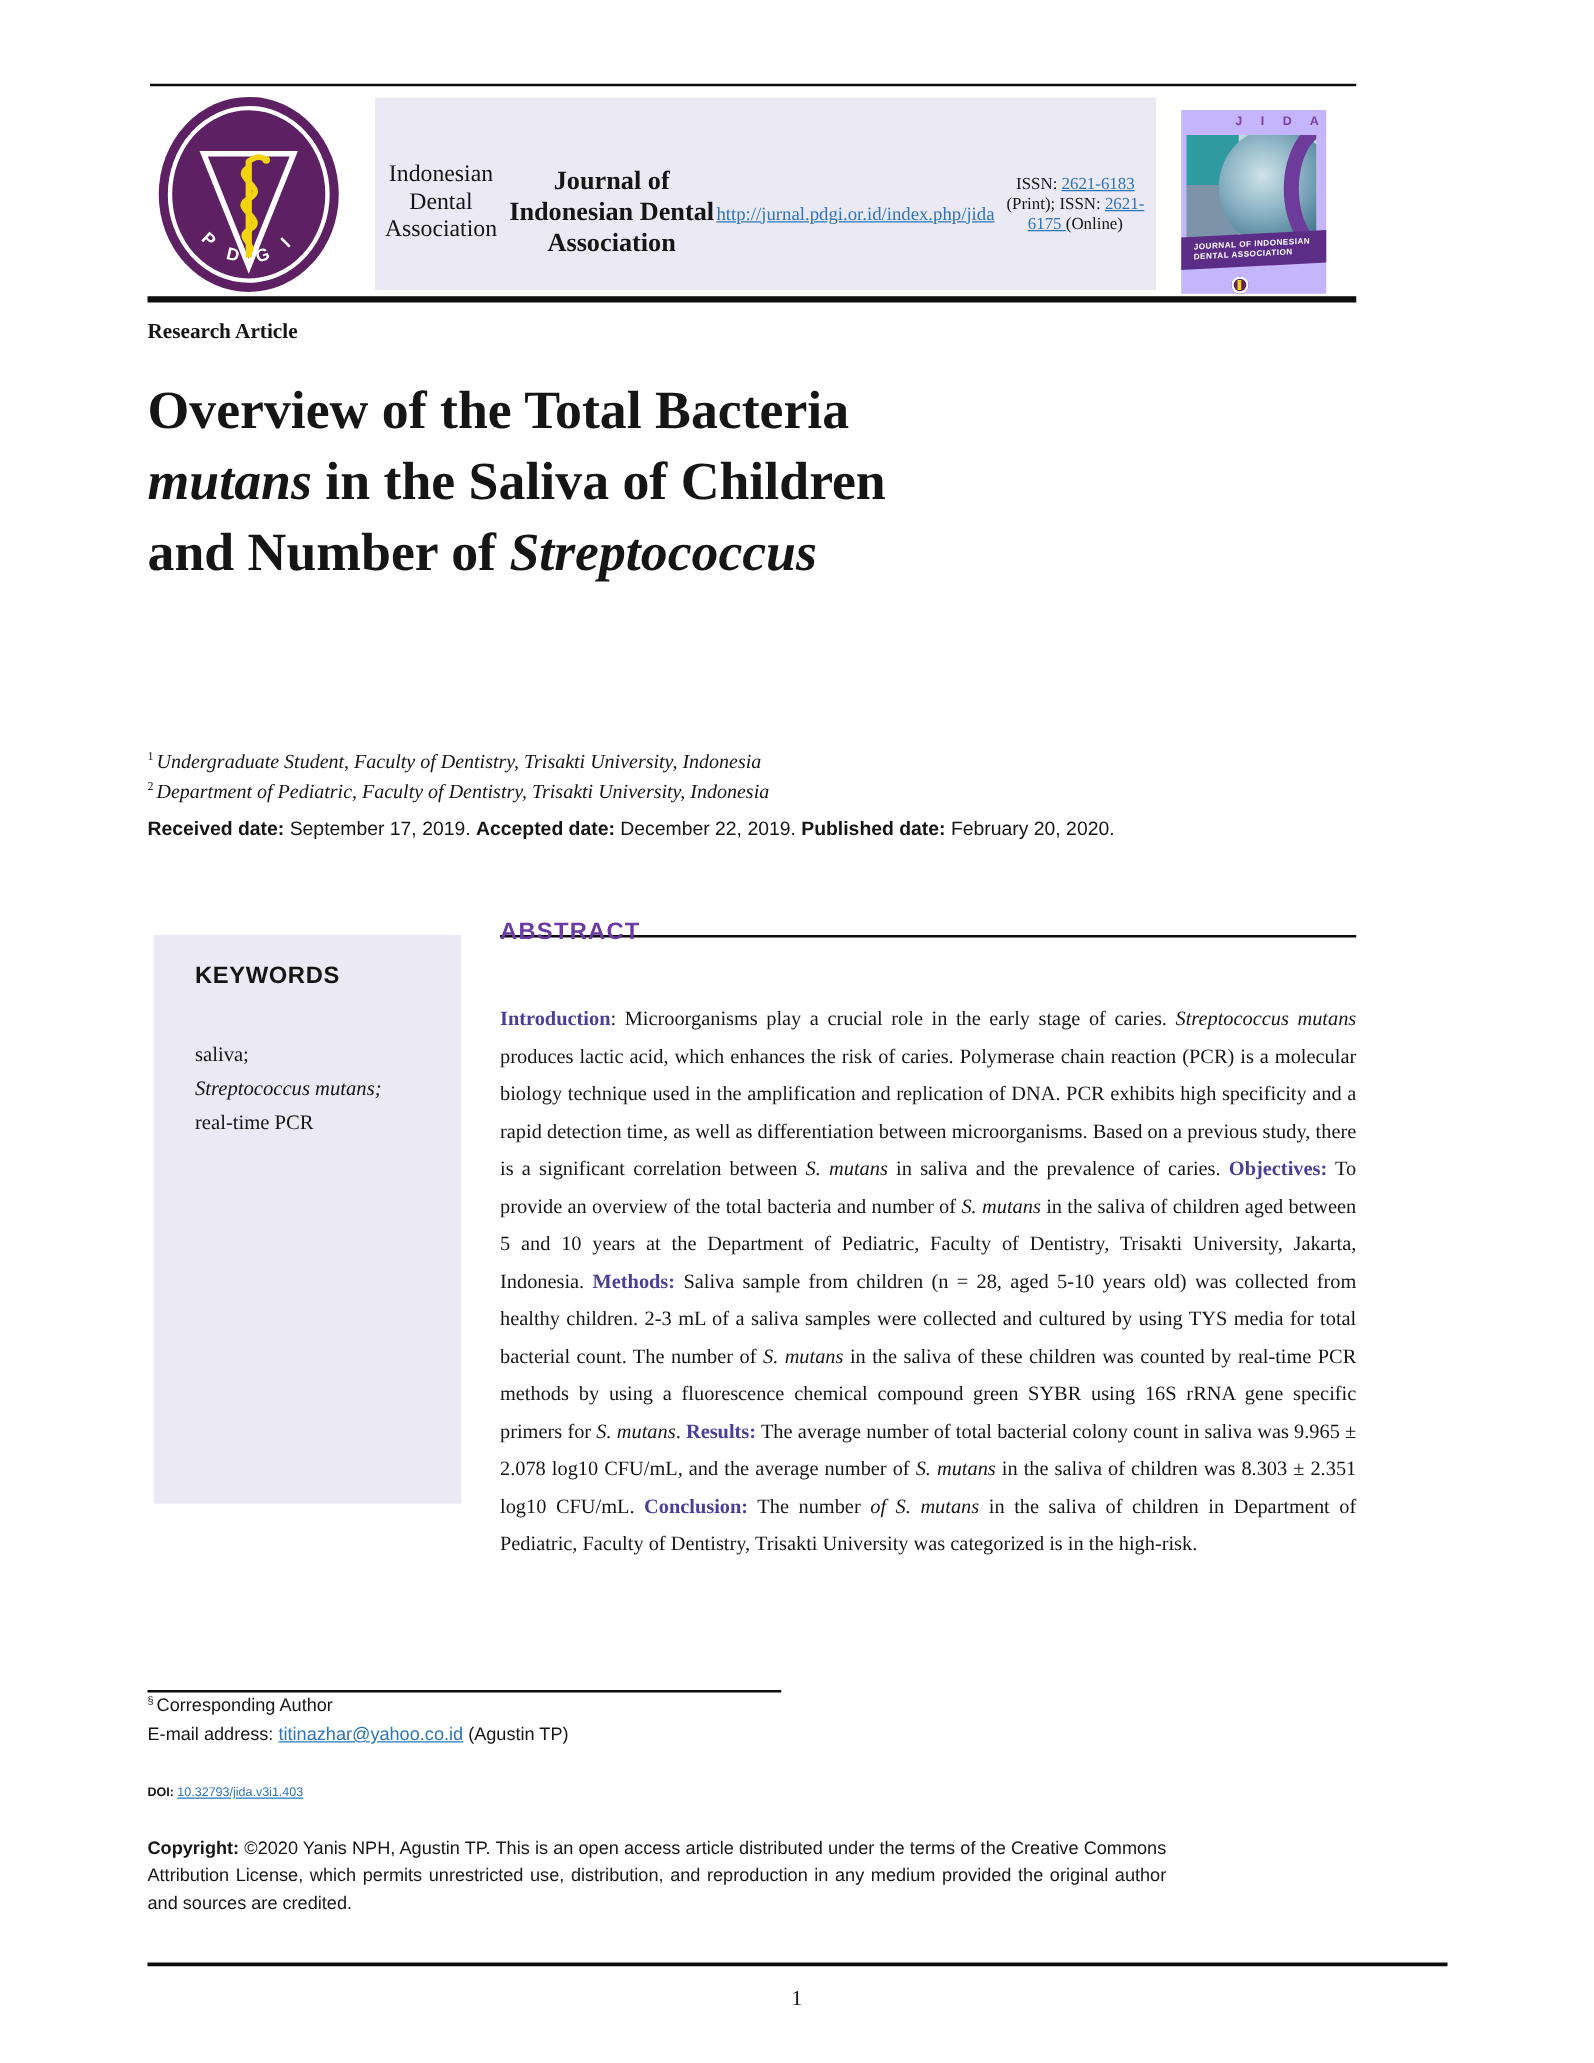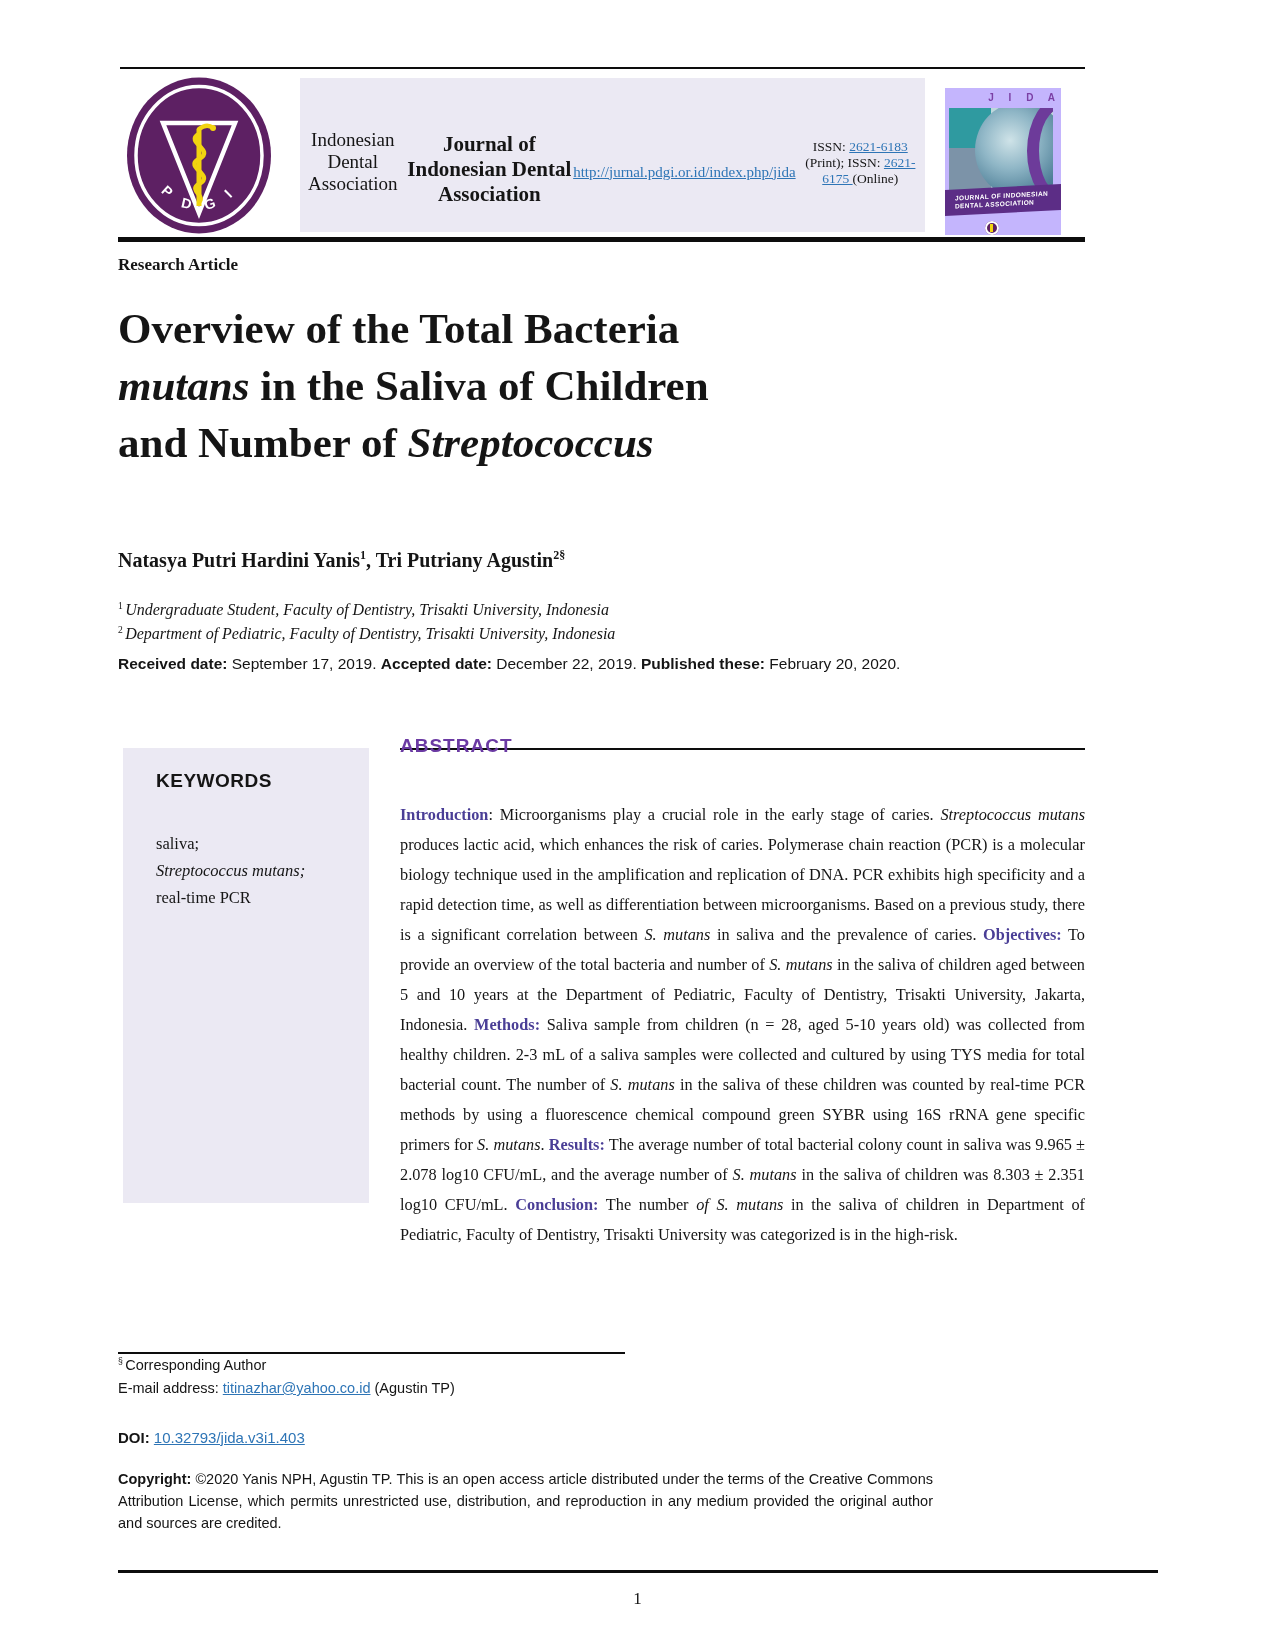"Natasya Putri Hardini Yanis1, Tri" div.authors { html: <div><span>Natasya Putri Hardini Yanis</span><span>1</span><span>, Tri Putriany Agustin</span><span>2§</span></div> -> none }
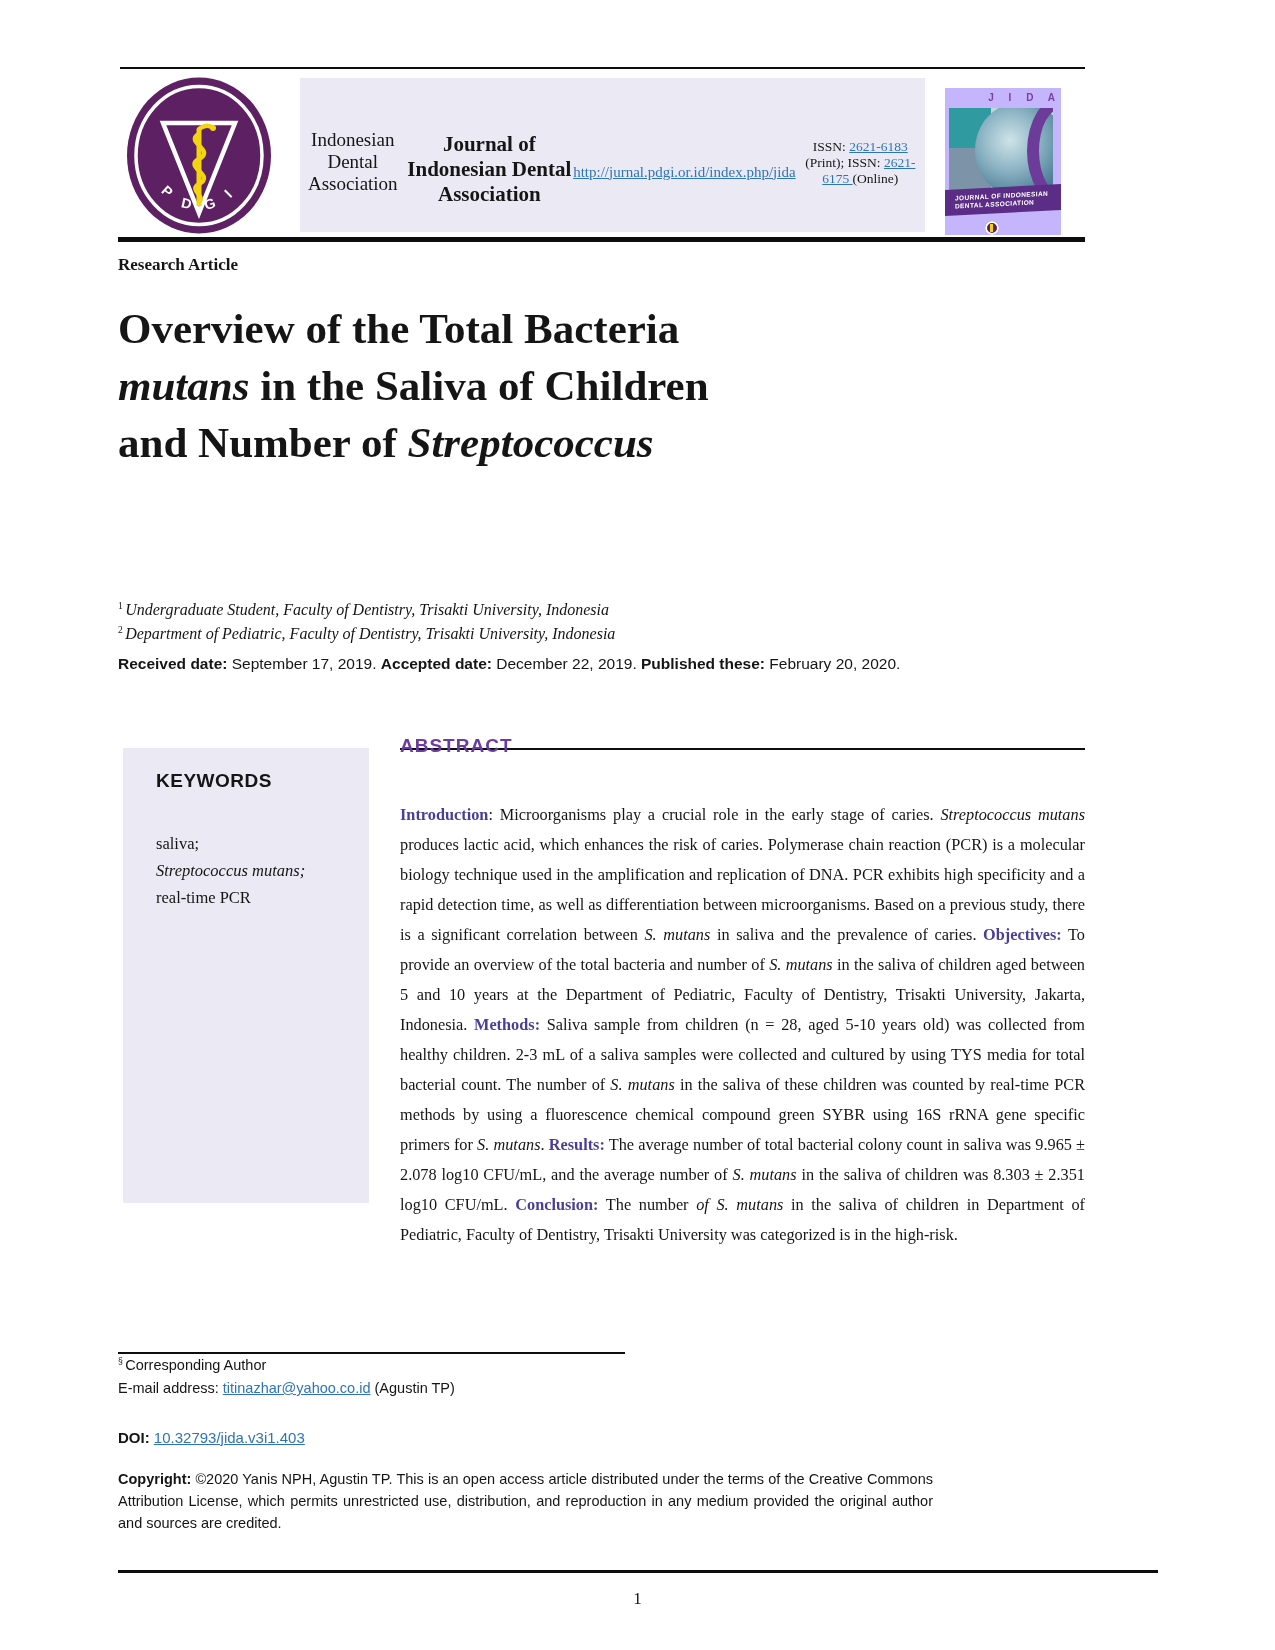"Published these:" span.seg-bold { text: these -> date }
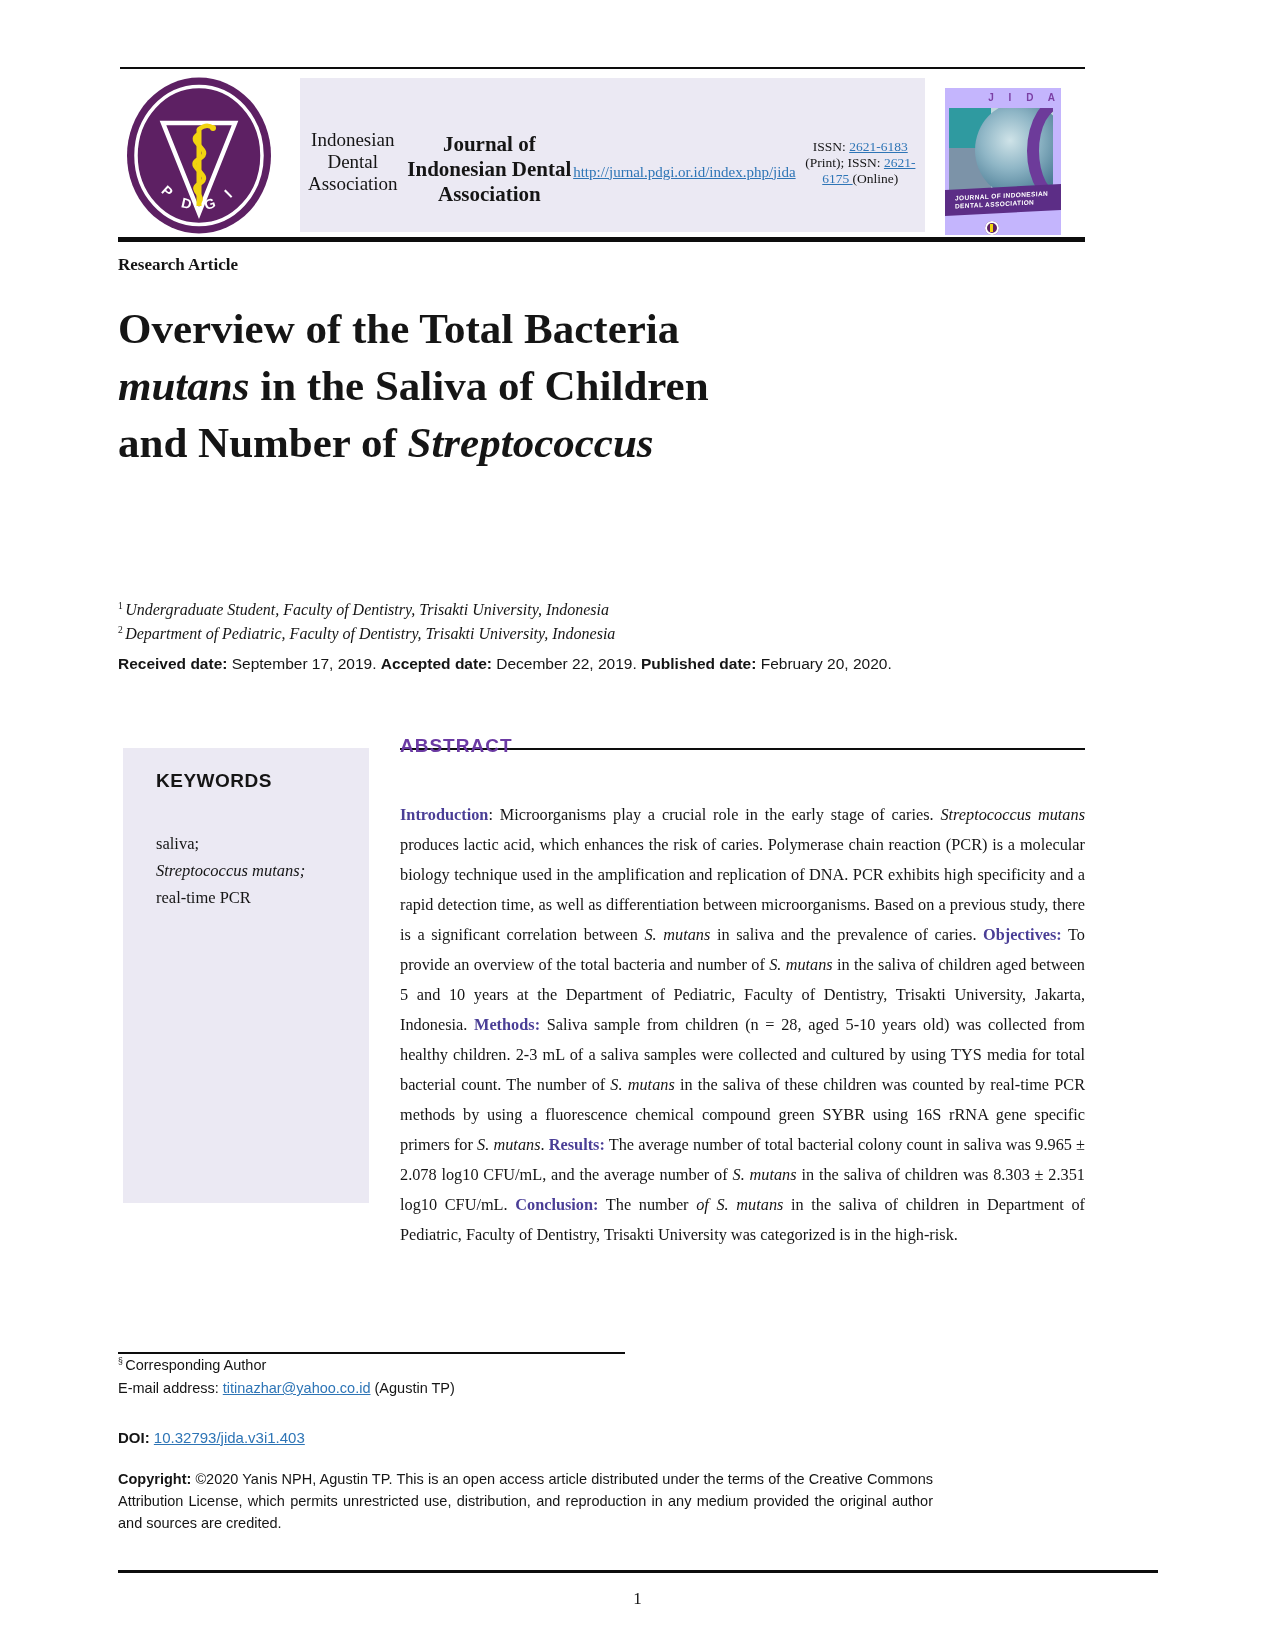"DOI: 10.32793/jida.v3i1.403" .doi-line { font-size: 15px -> 10px }
